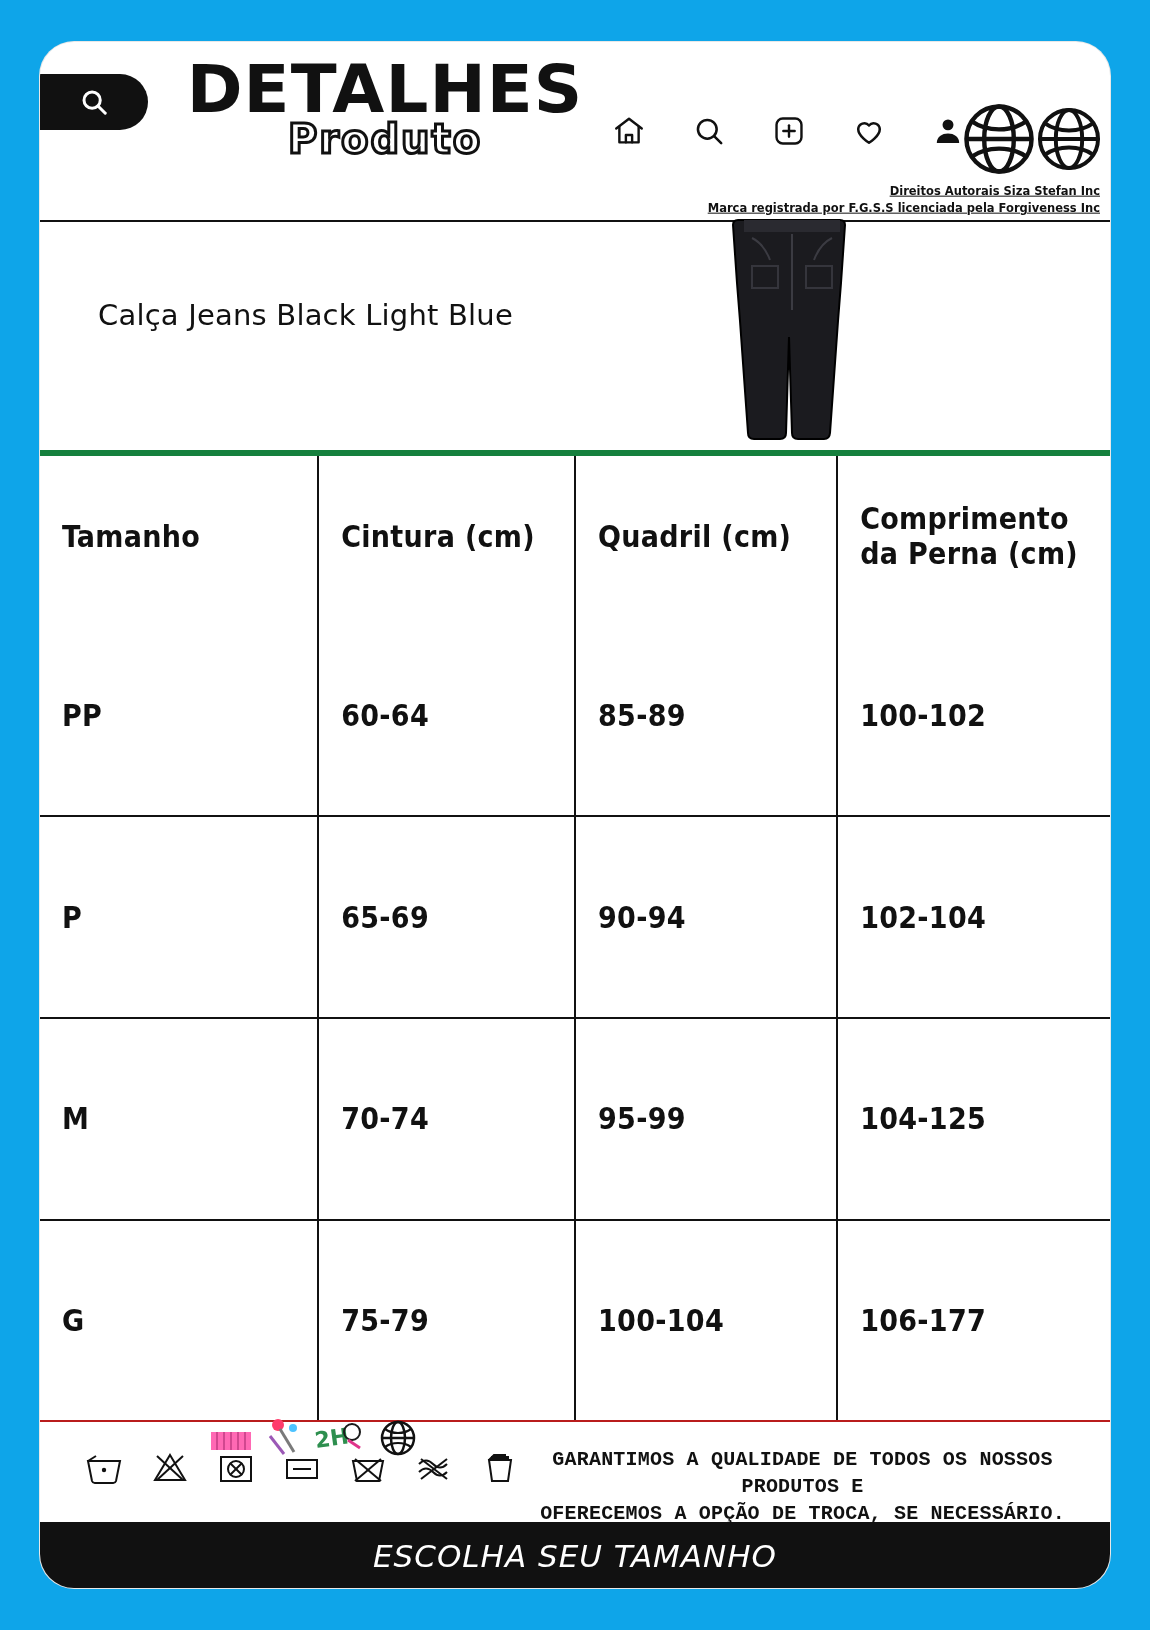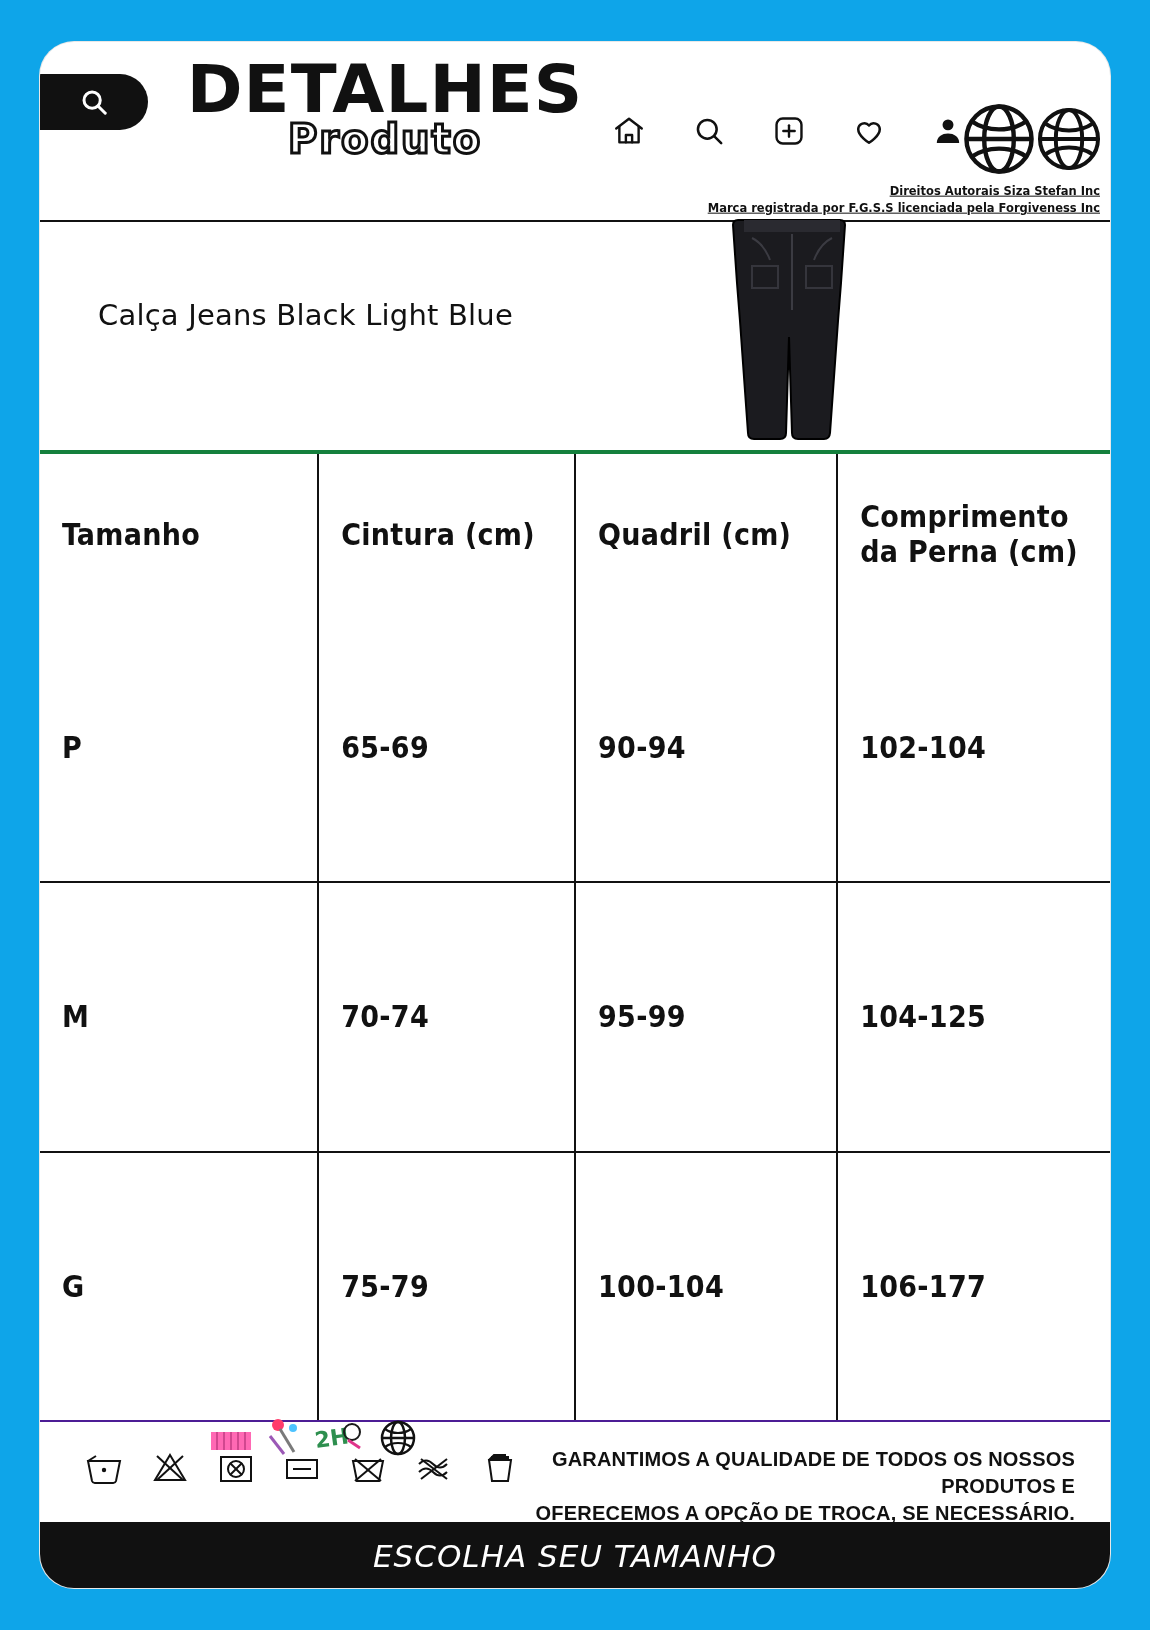"Calça Jeans Black Light Blue" .product { border-bottom: 4px solid #15803d -> 6px solid #15803d }
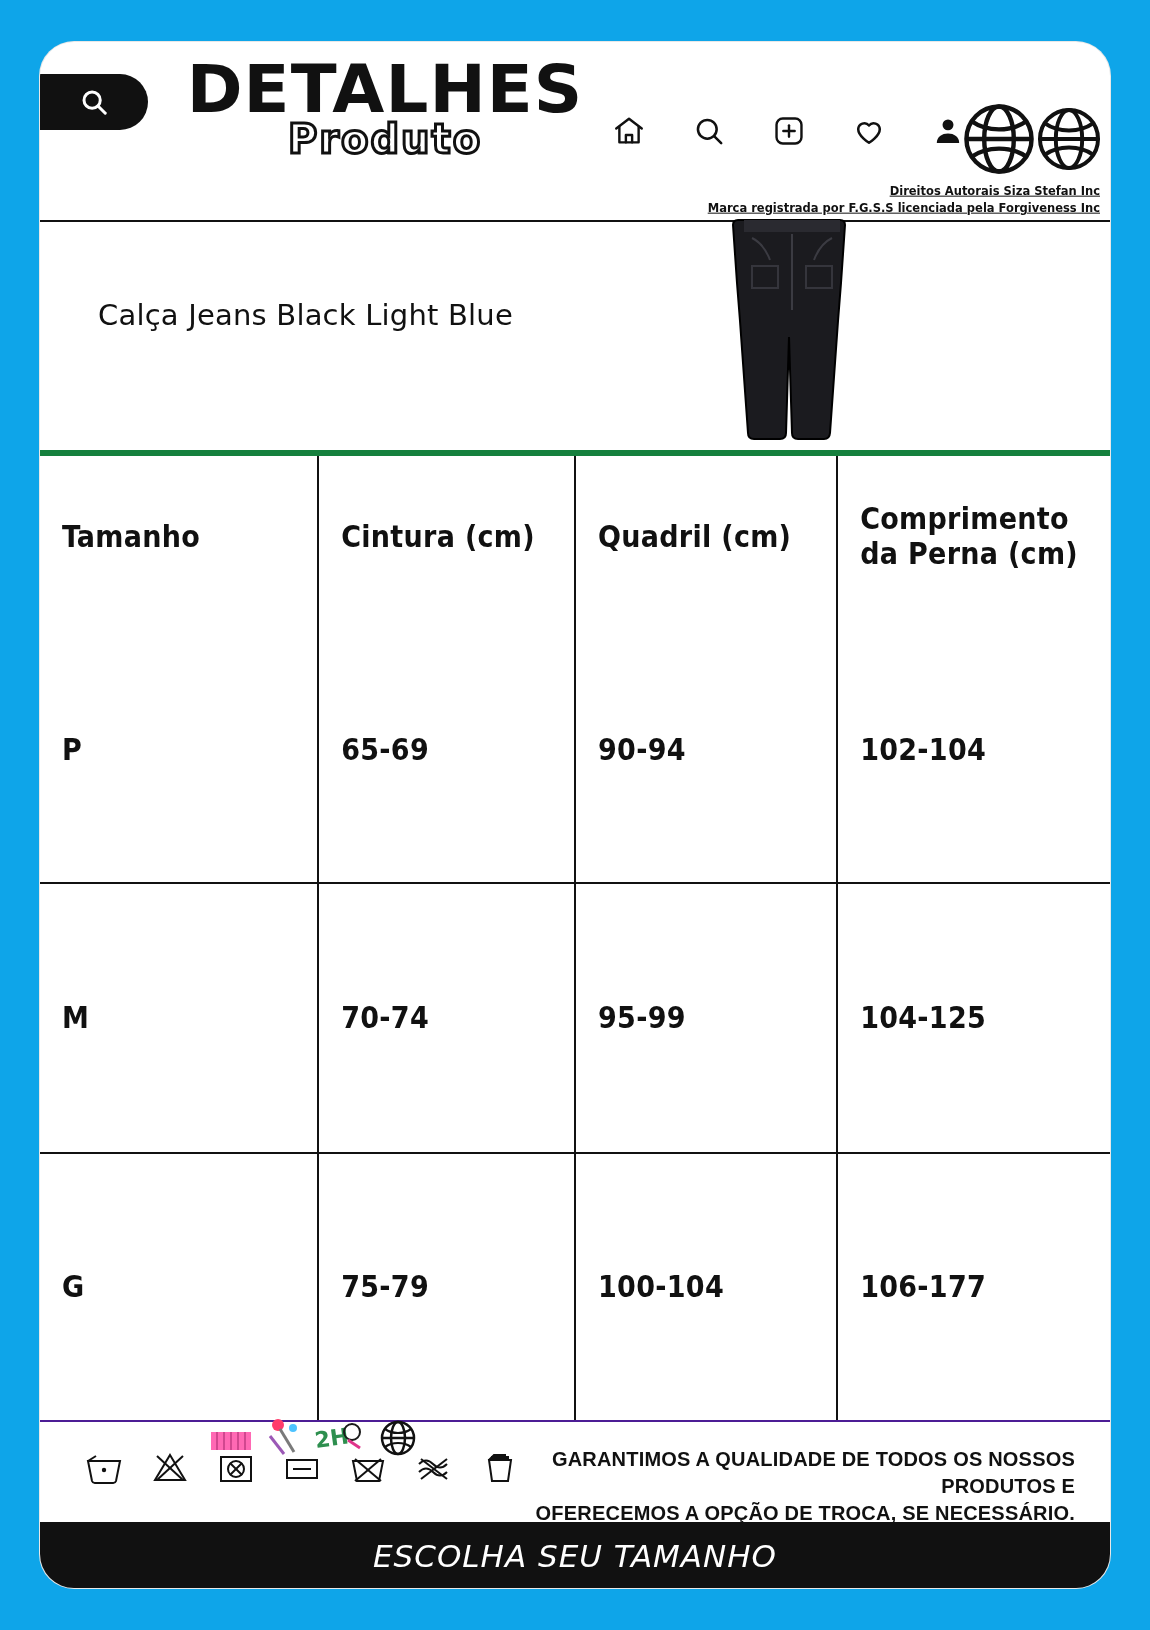"Tamanho" .table-wrap { border-bottom: 2px solid #4c1d95 -> 2px solid #b91c1c }
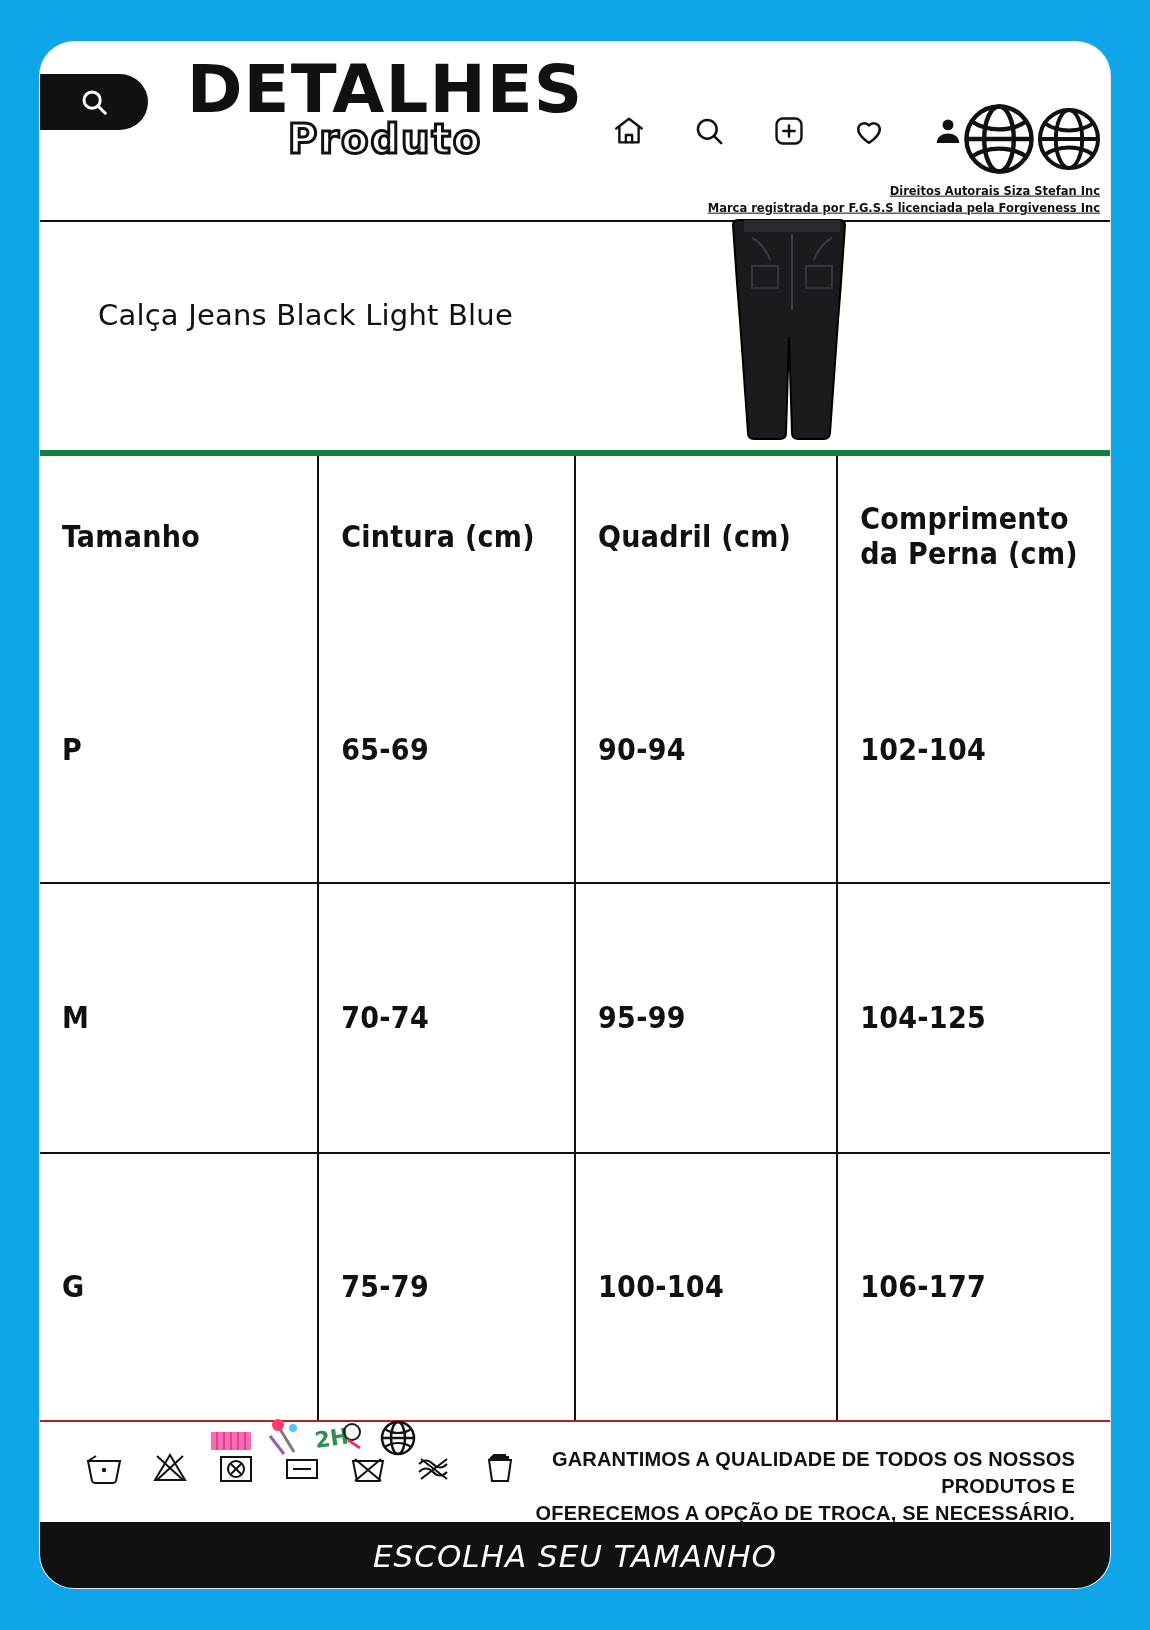"PP" tr { html: none -> <tr> <td>PP</td> <td>60-64</td> <td>85-89</td> <td>100-102</td> </tr> }
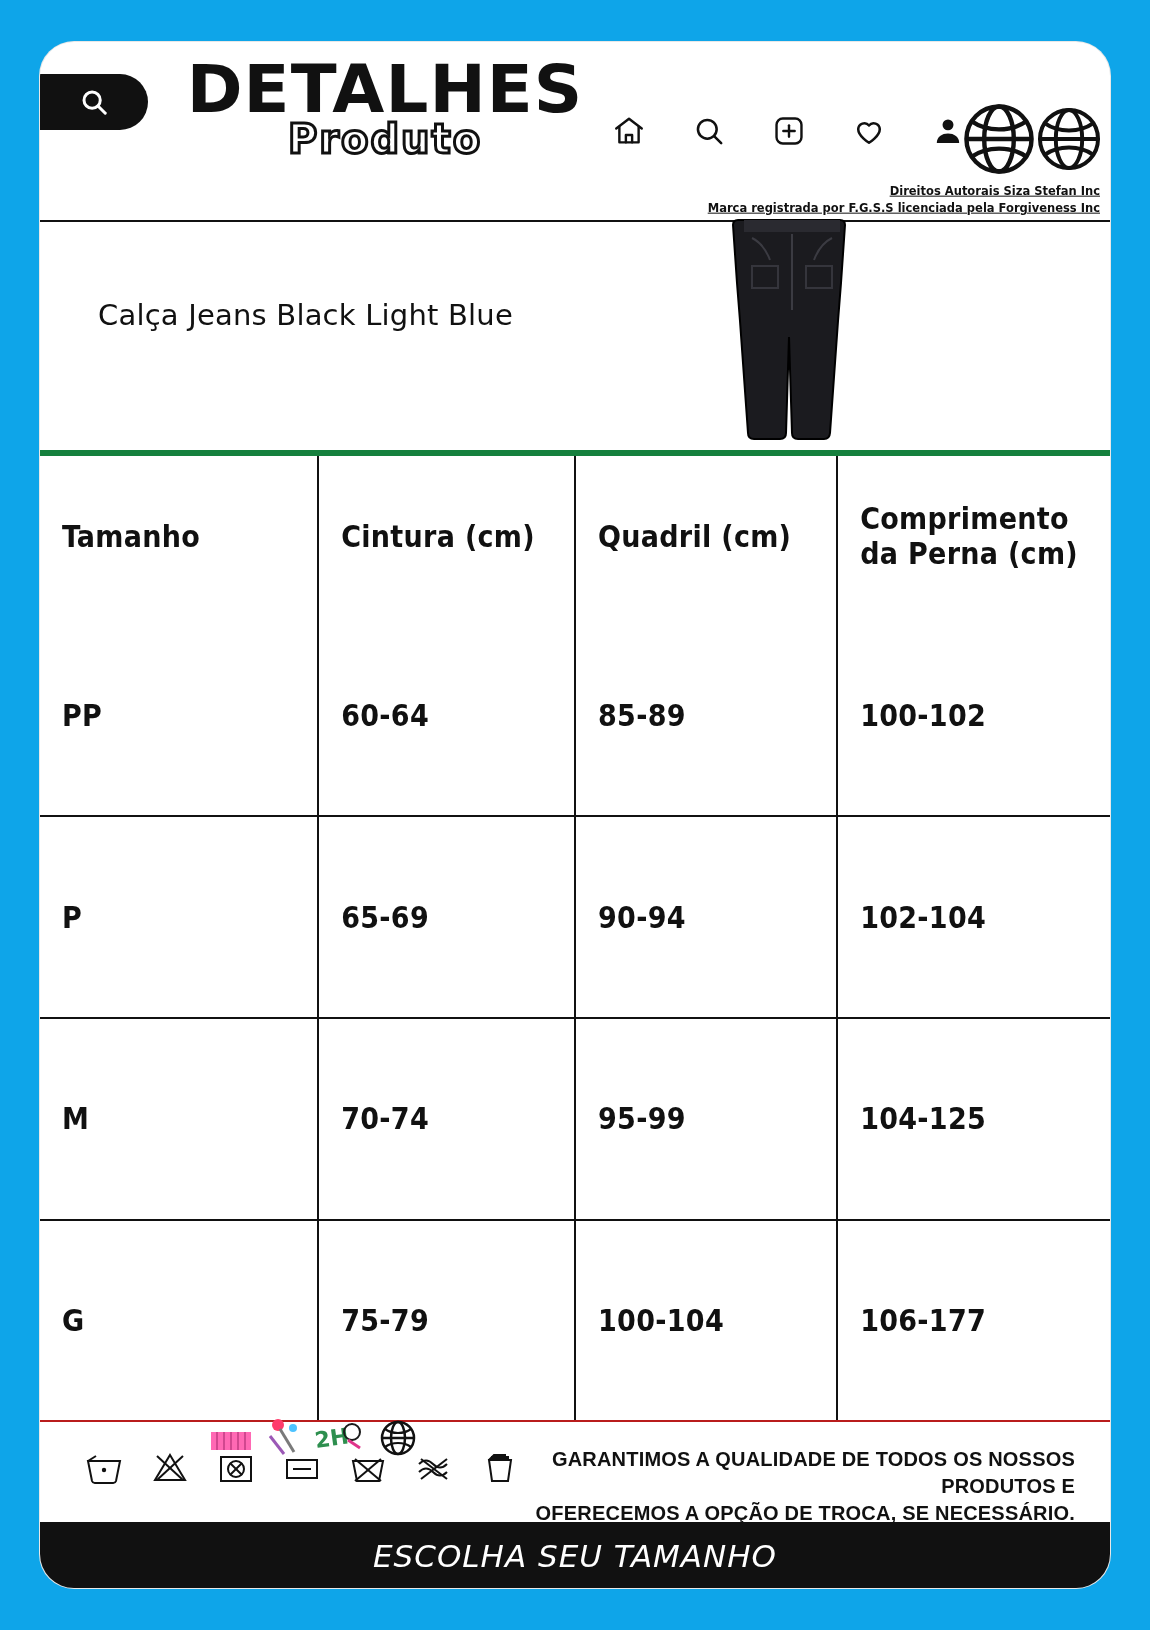"GARANTIMOS A QUALIDADE DE TODOS" .guarantee { font-family: Liberation Sans, sans-serif -> Liberation Mono, monospace; text-align: right -> center }
